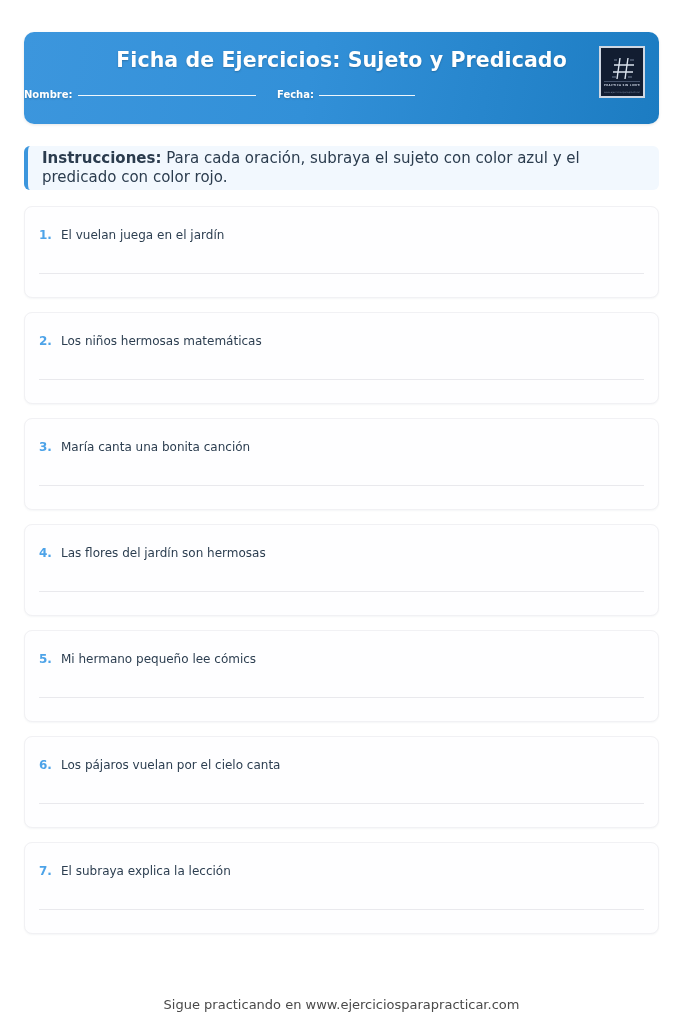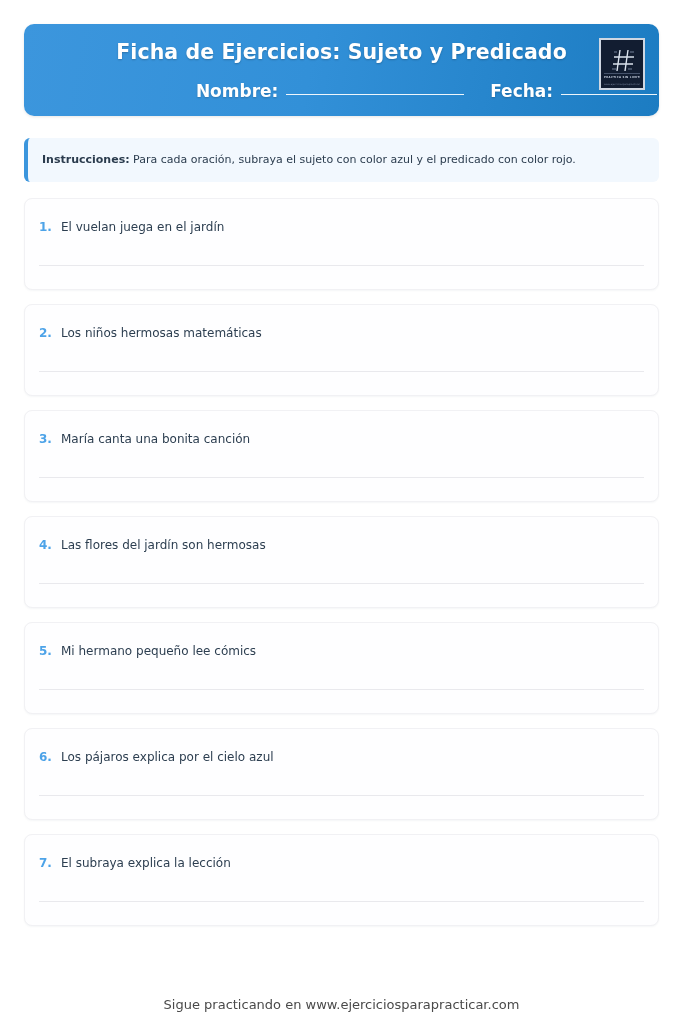"Ficha de Ejercicios: Sujeto y" .sheet { padding: 24px 24px 0 24px -> 32px 24px 0 24px }
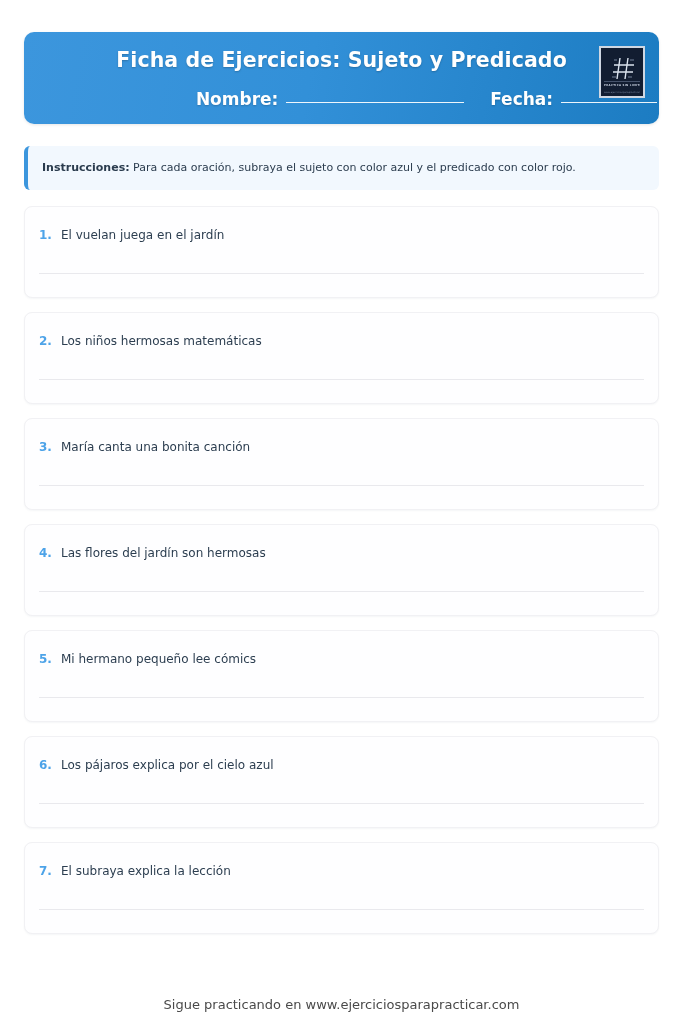"Nombre: Fecha:" .header-fields { font-size: 17px -> 10px; text-align: right -> left }
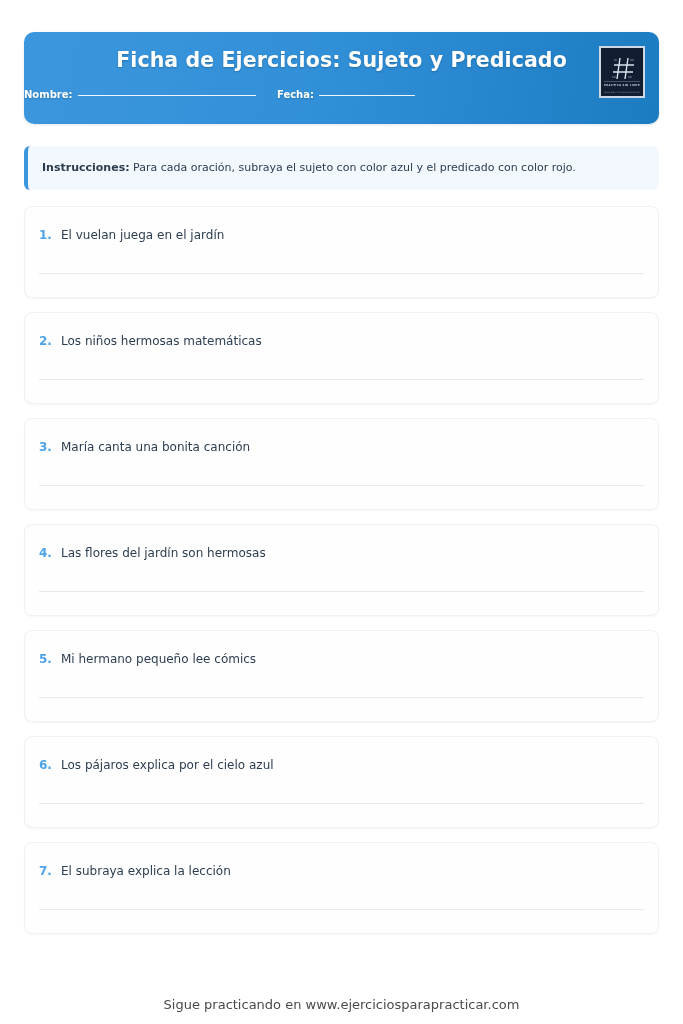"Instrucciones: Para cada oración," .instructions-text { font-size: 11px -> 15px }
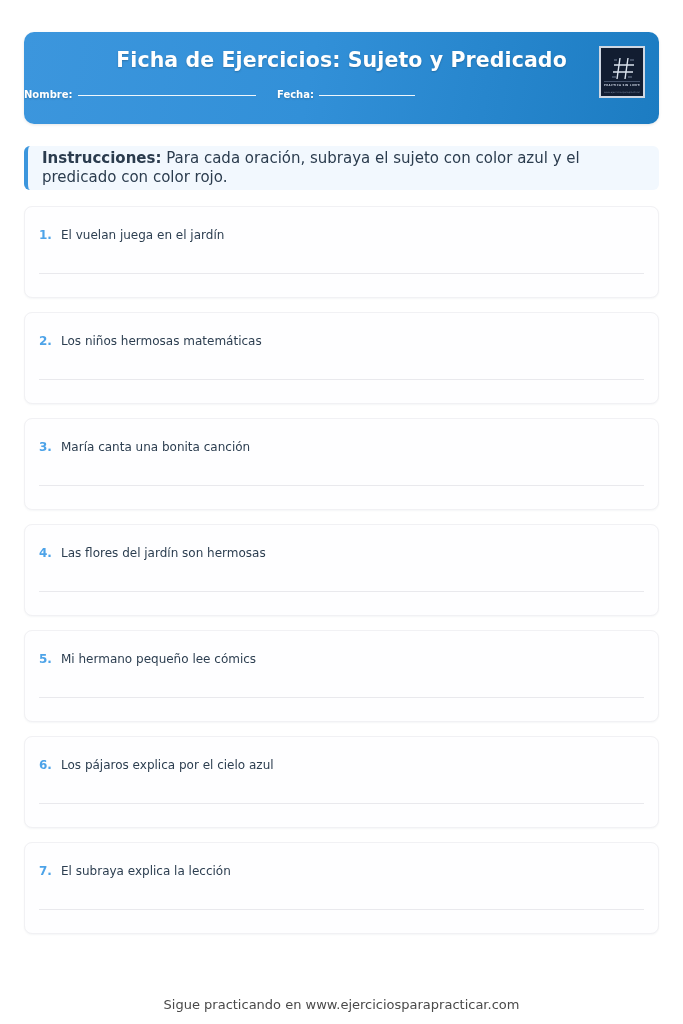"Los pájaros explica por el" span.card-sentence { text: explica por el cielo azul -> vuelan por el cielo canta }
